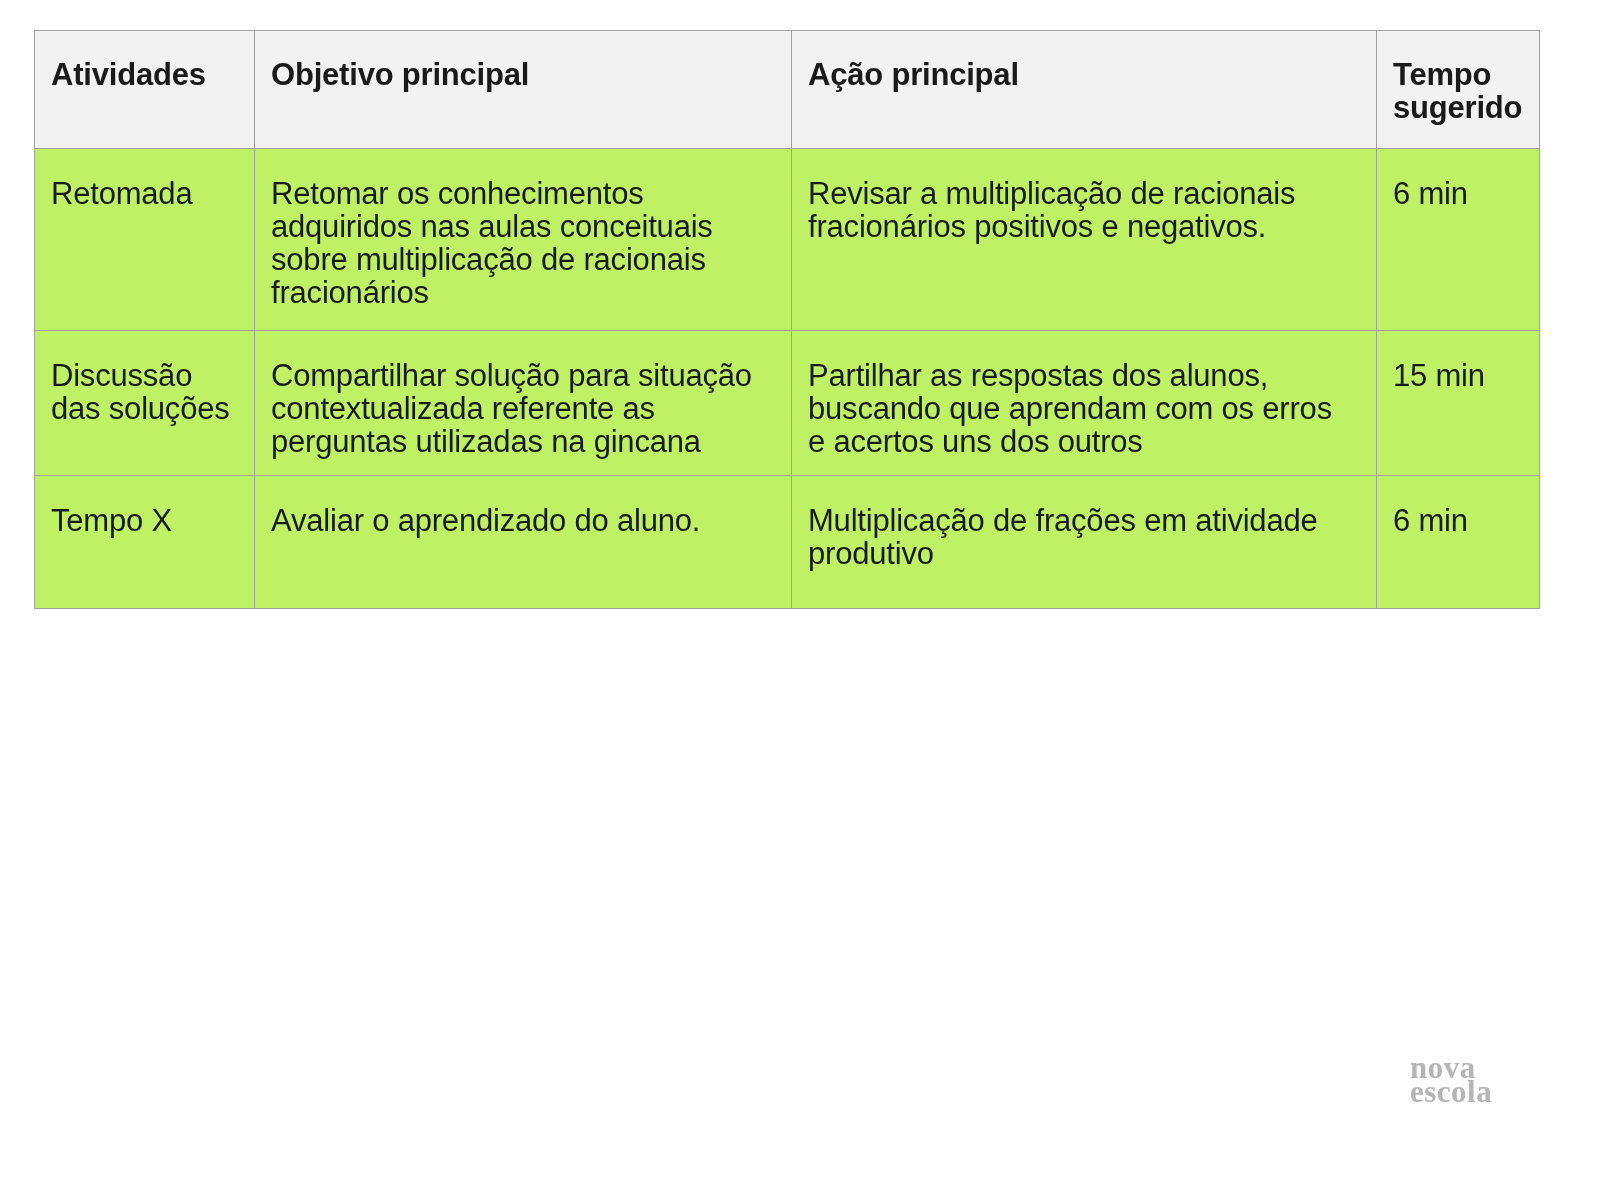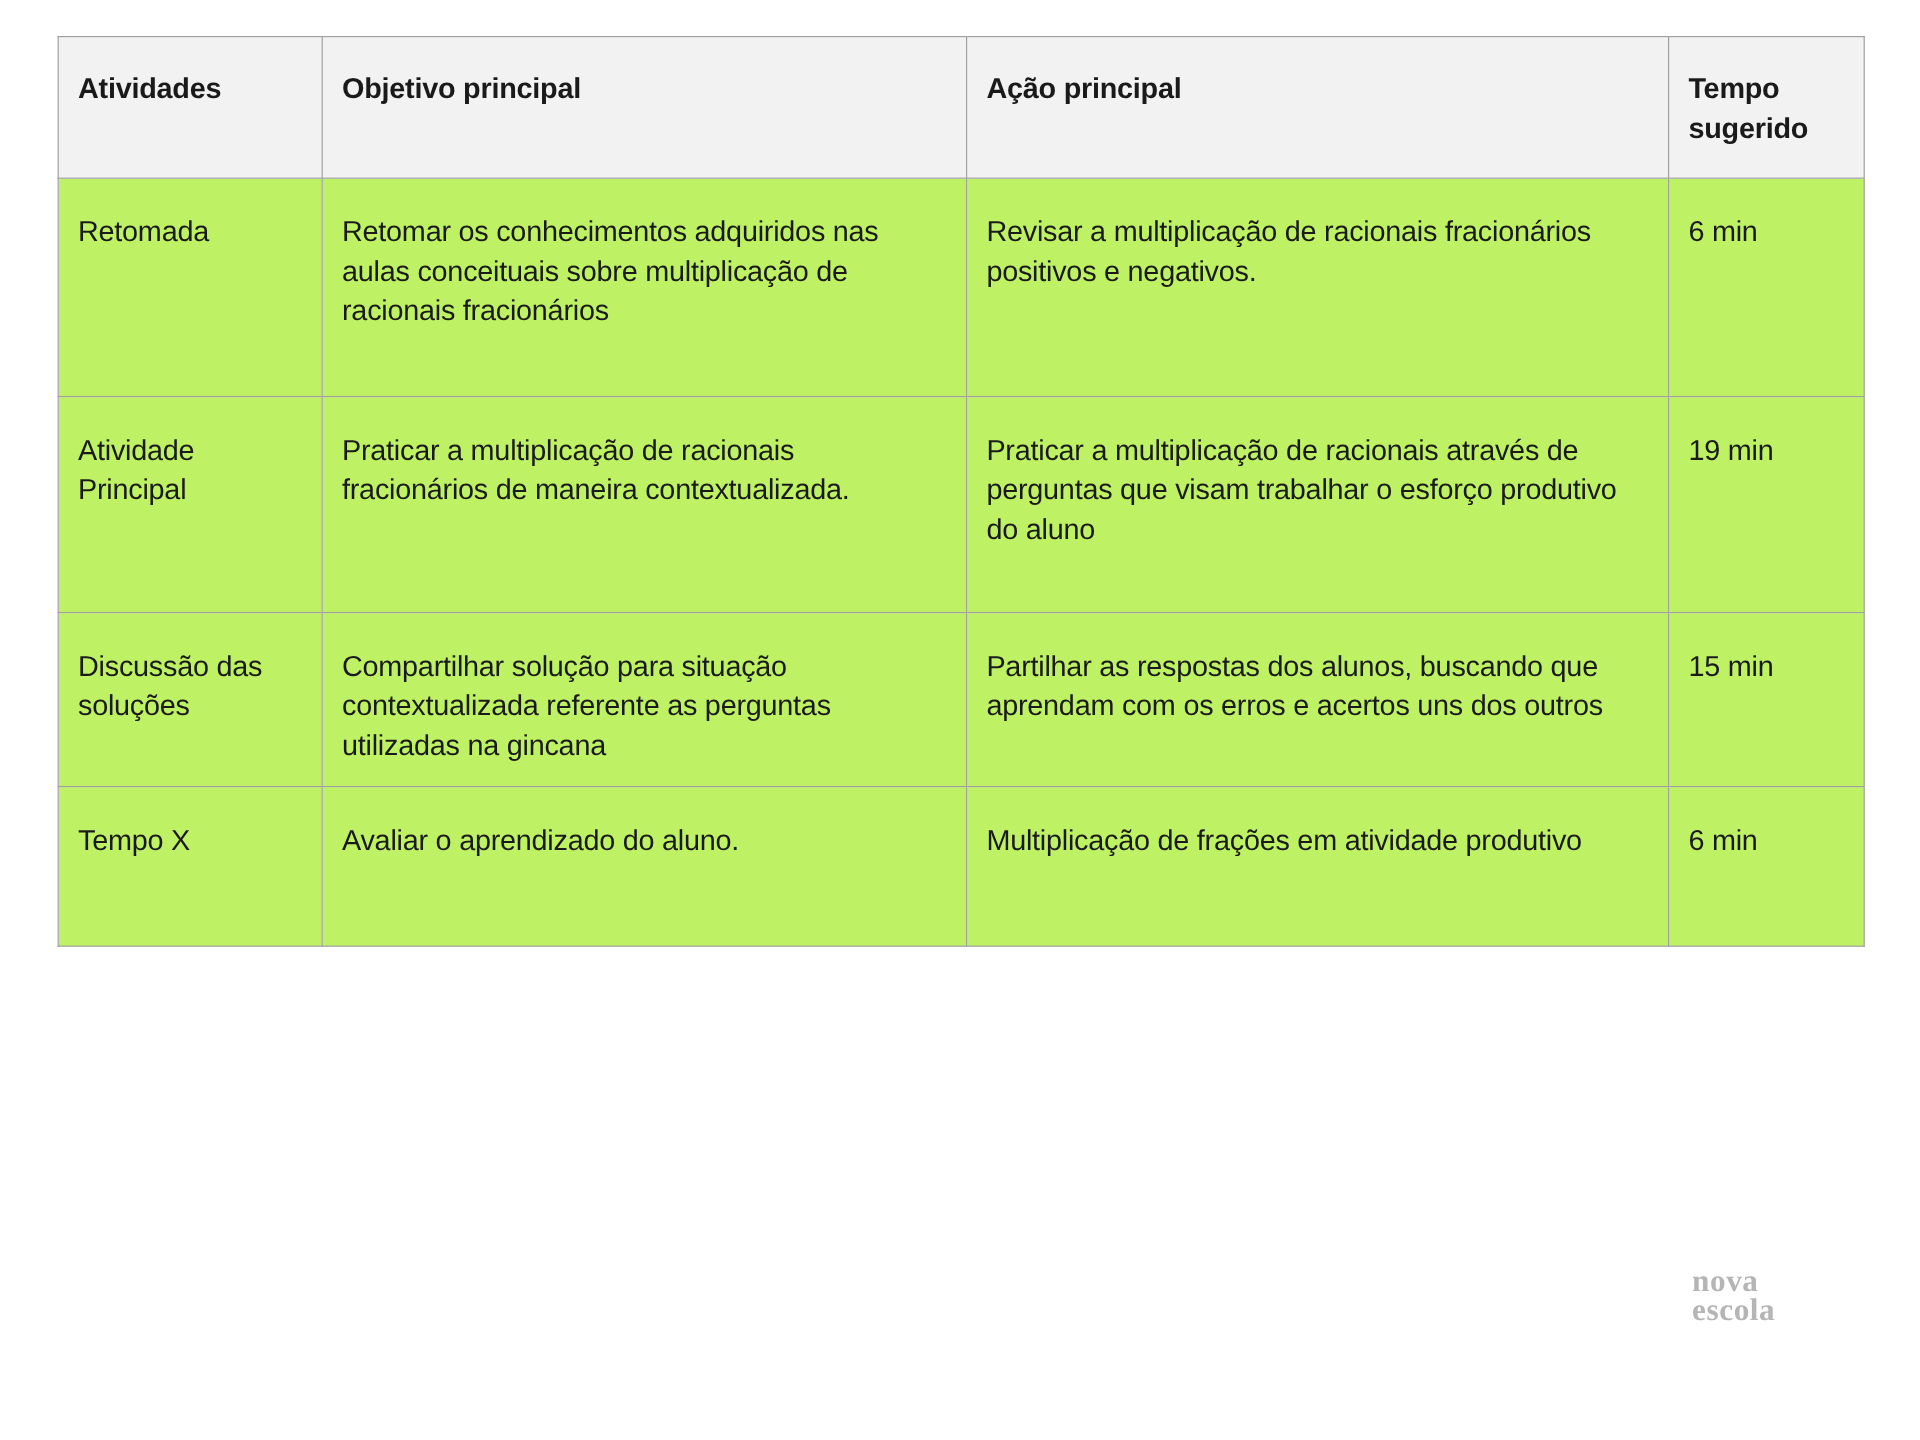"Atividades" table.plan { font-size: 24px -> 31px; left: 48px -> 34px }
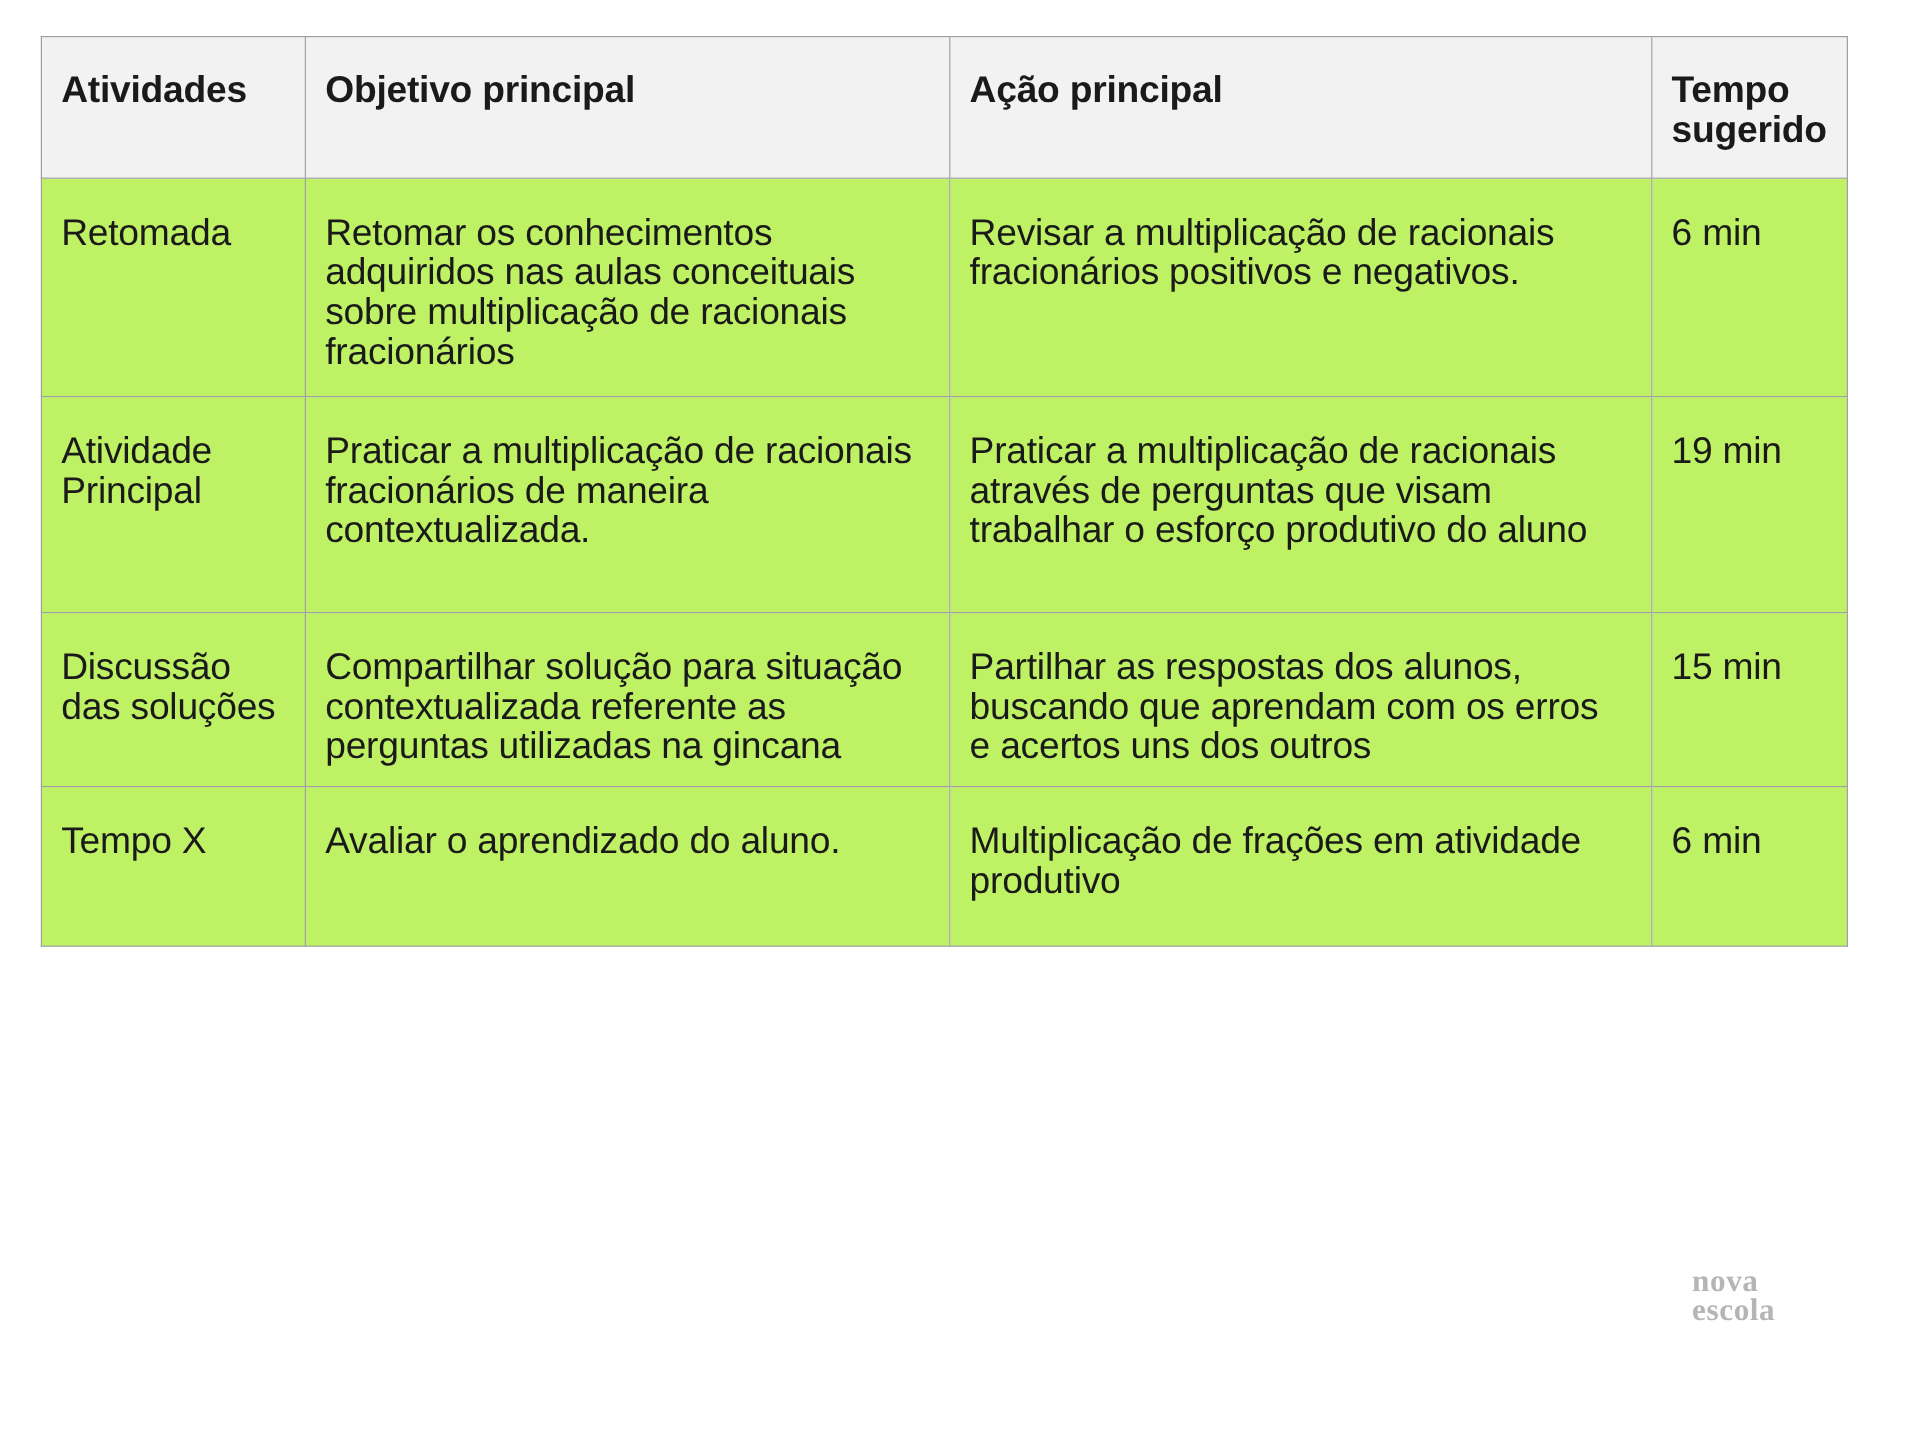"Atividade Principal" tr { html: <tr> <td>Atividade Principal</td> <td>Praticar a multiplicação de racionais fracionários de maneira contextualizada.</td> <td>Praticar a multiplicação de racionais através de perguntas que visam trabalhar o esforço produtivo do aluno</td> <td>19 min</td> </tr> -> none }
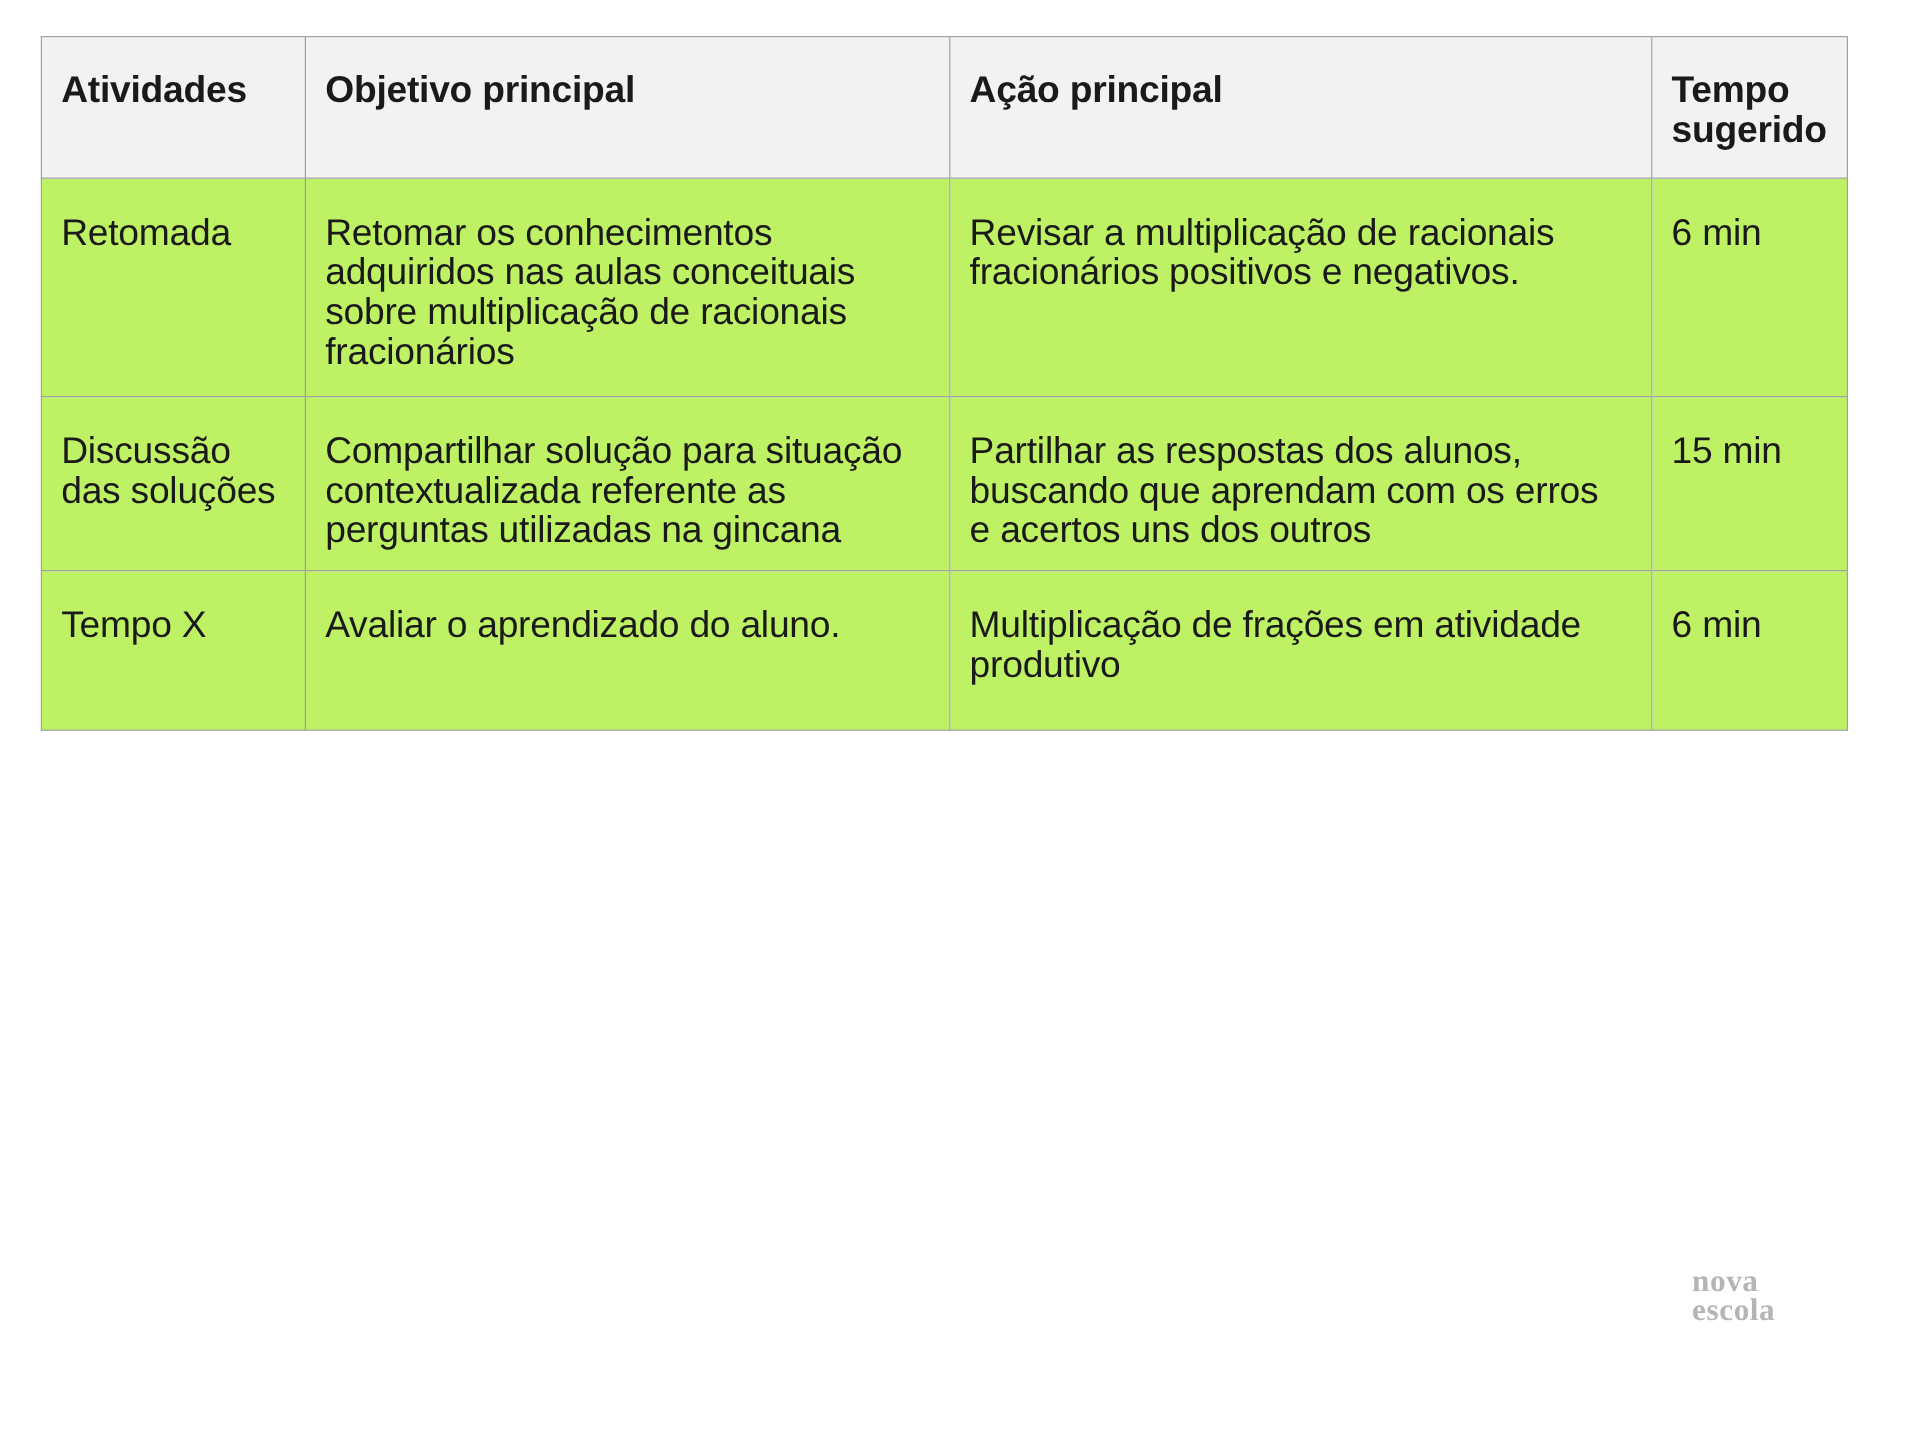"nova" .logo { font-size: 26px -> 31px }
